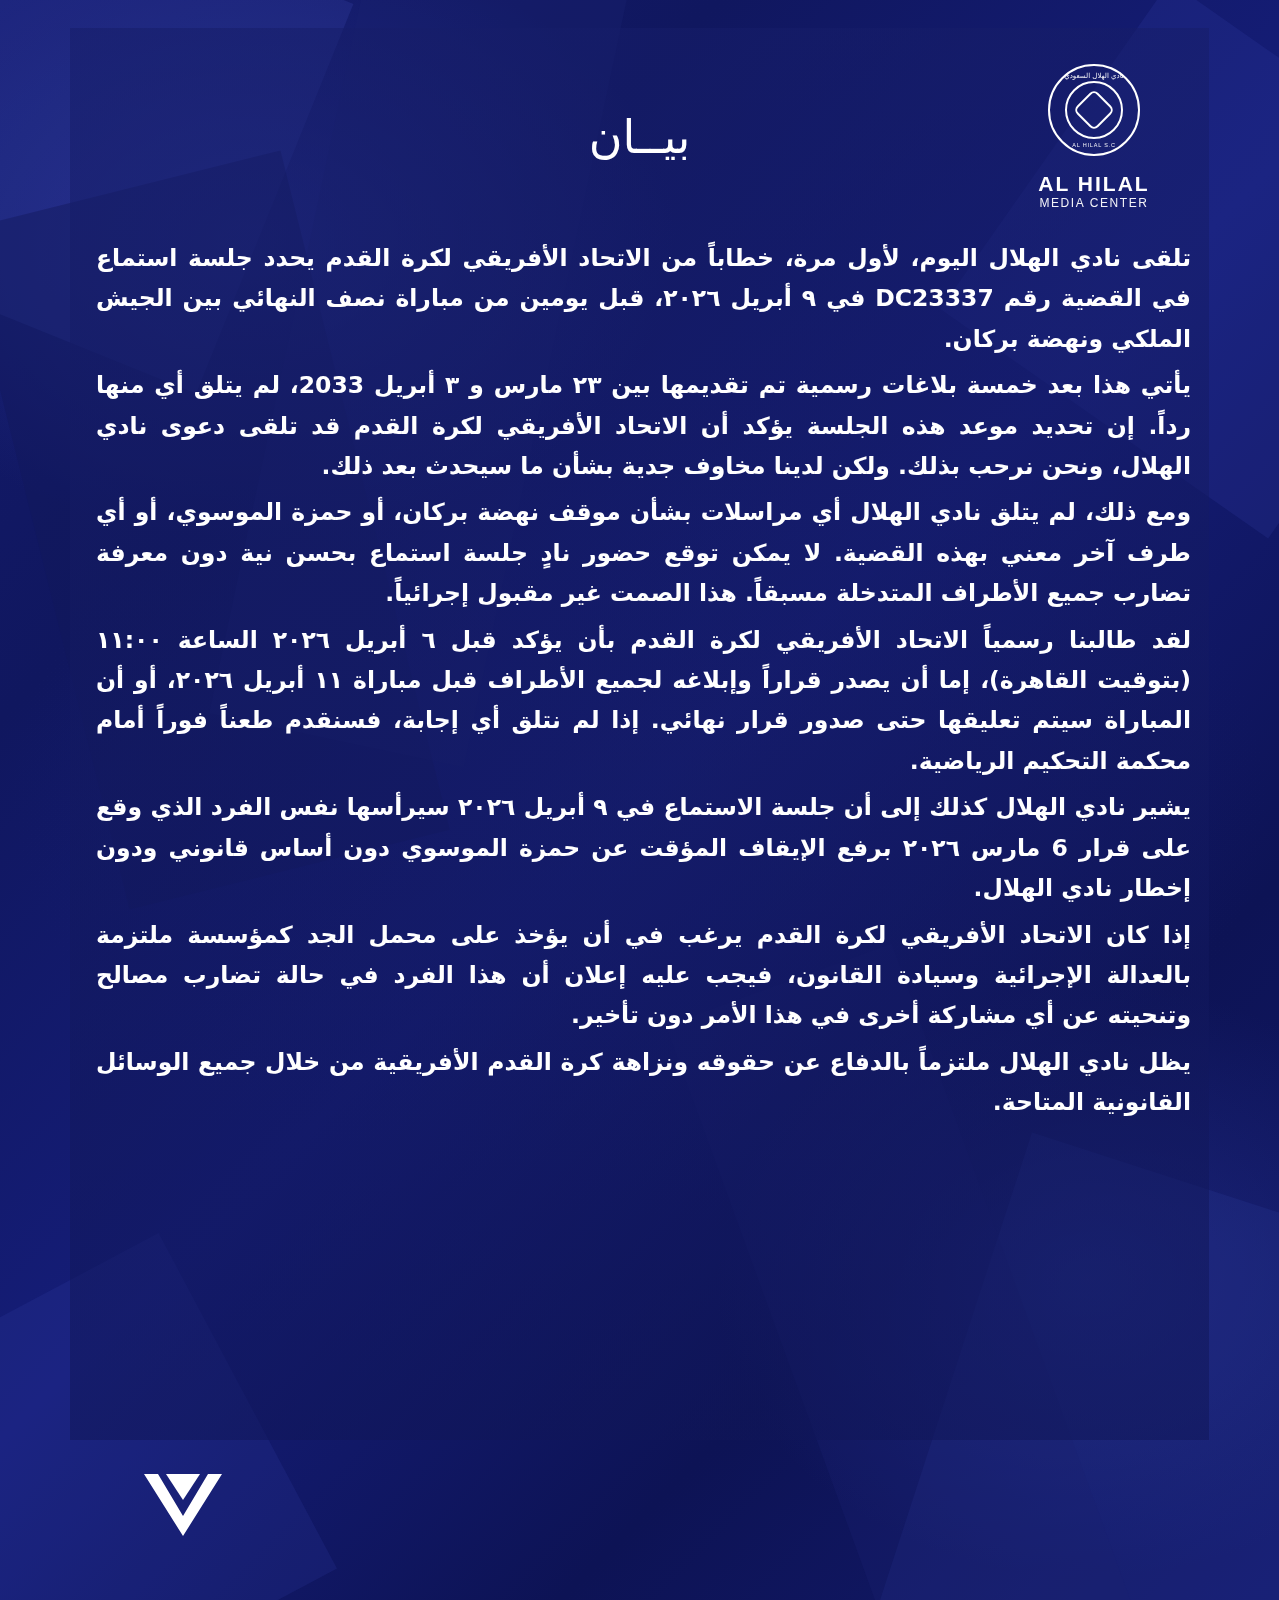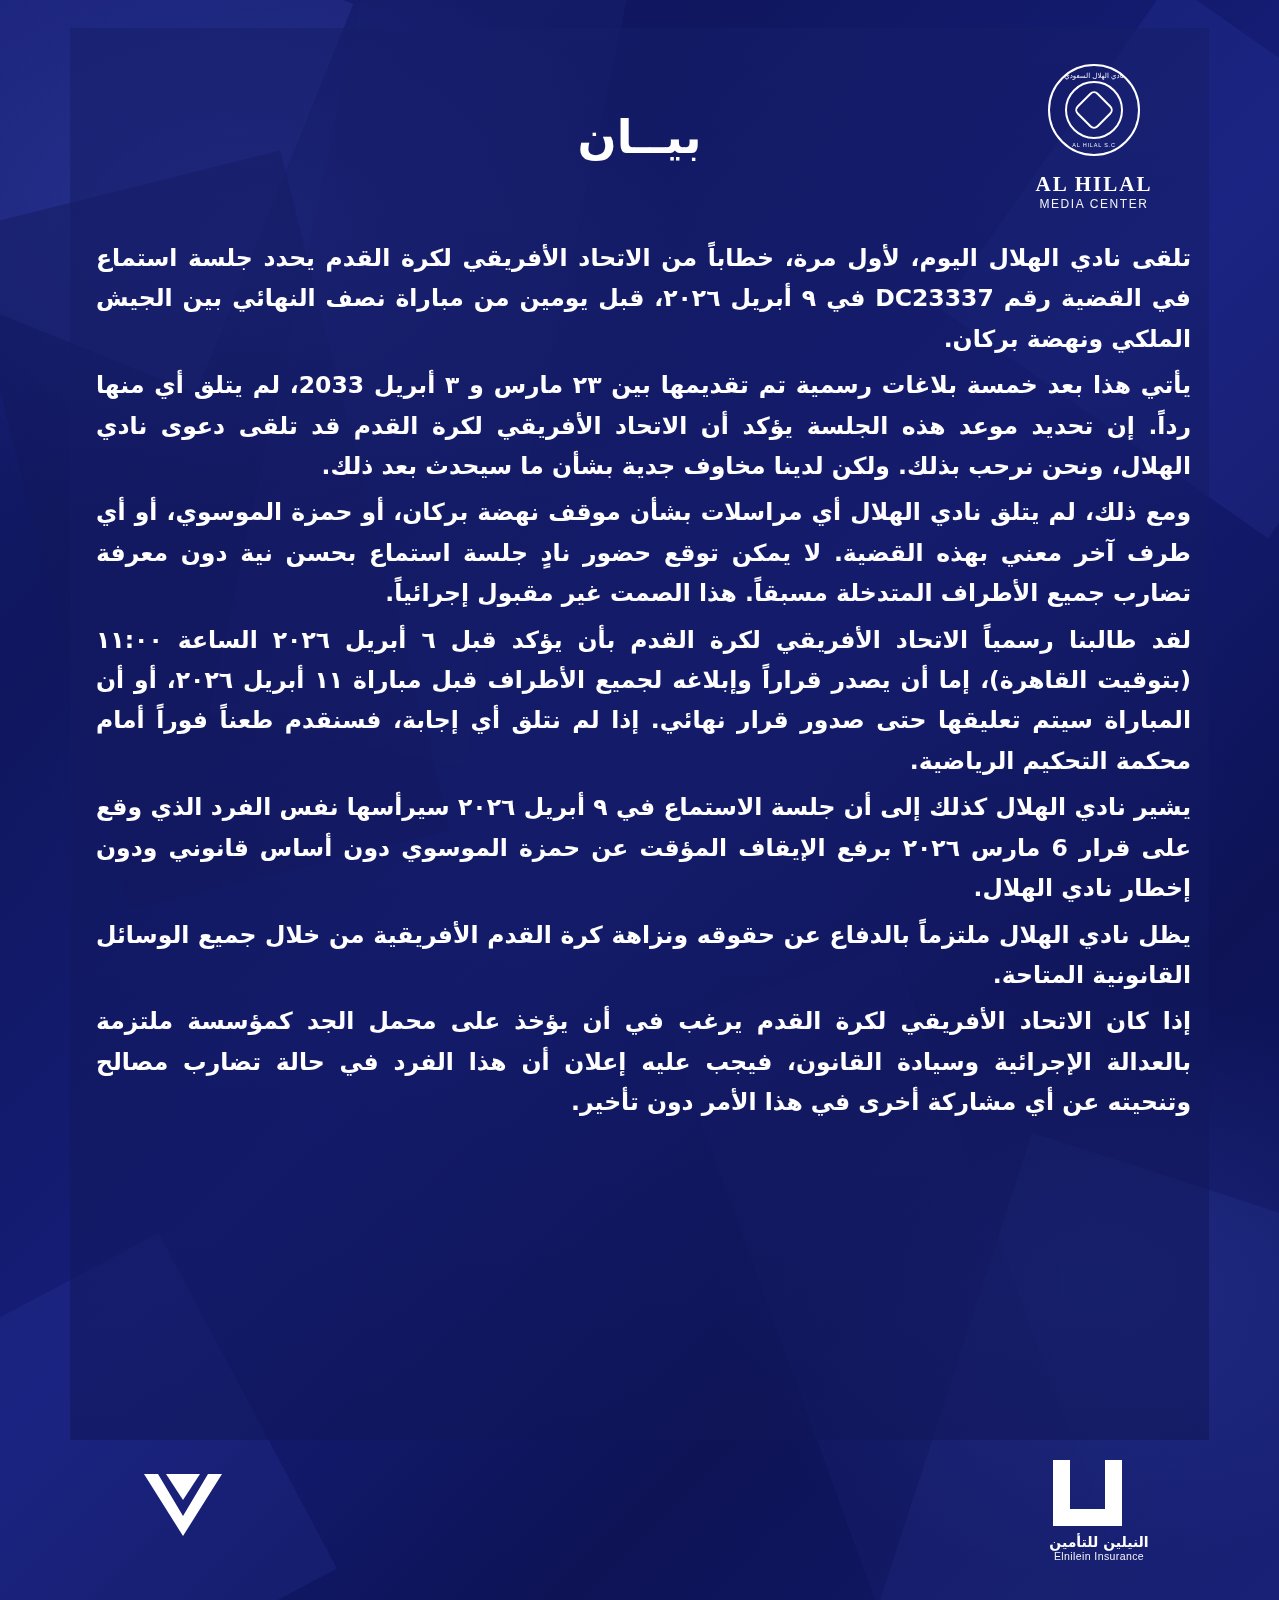"بيــان" .doc-title { font-weight: bold -> normal }
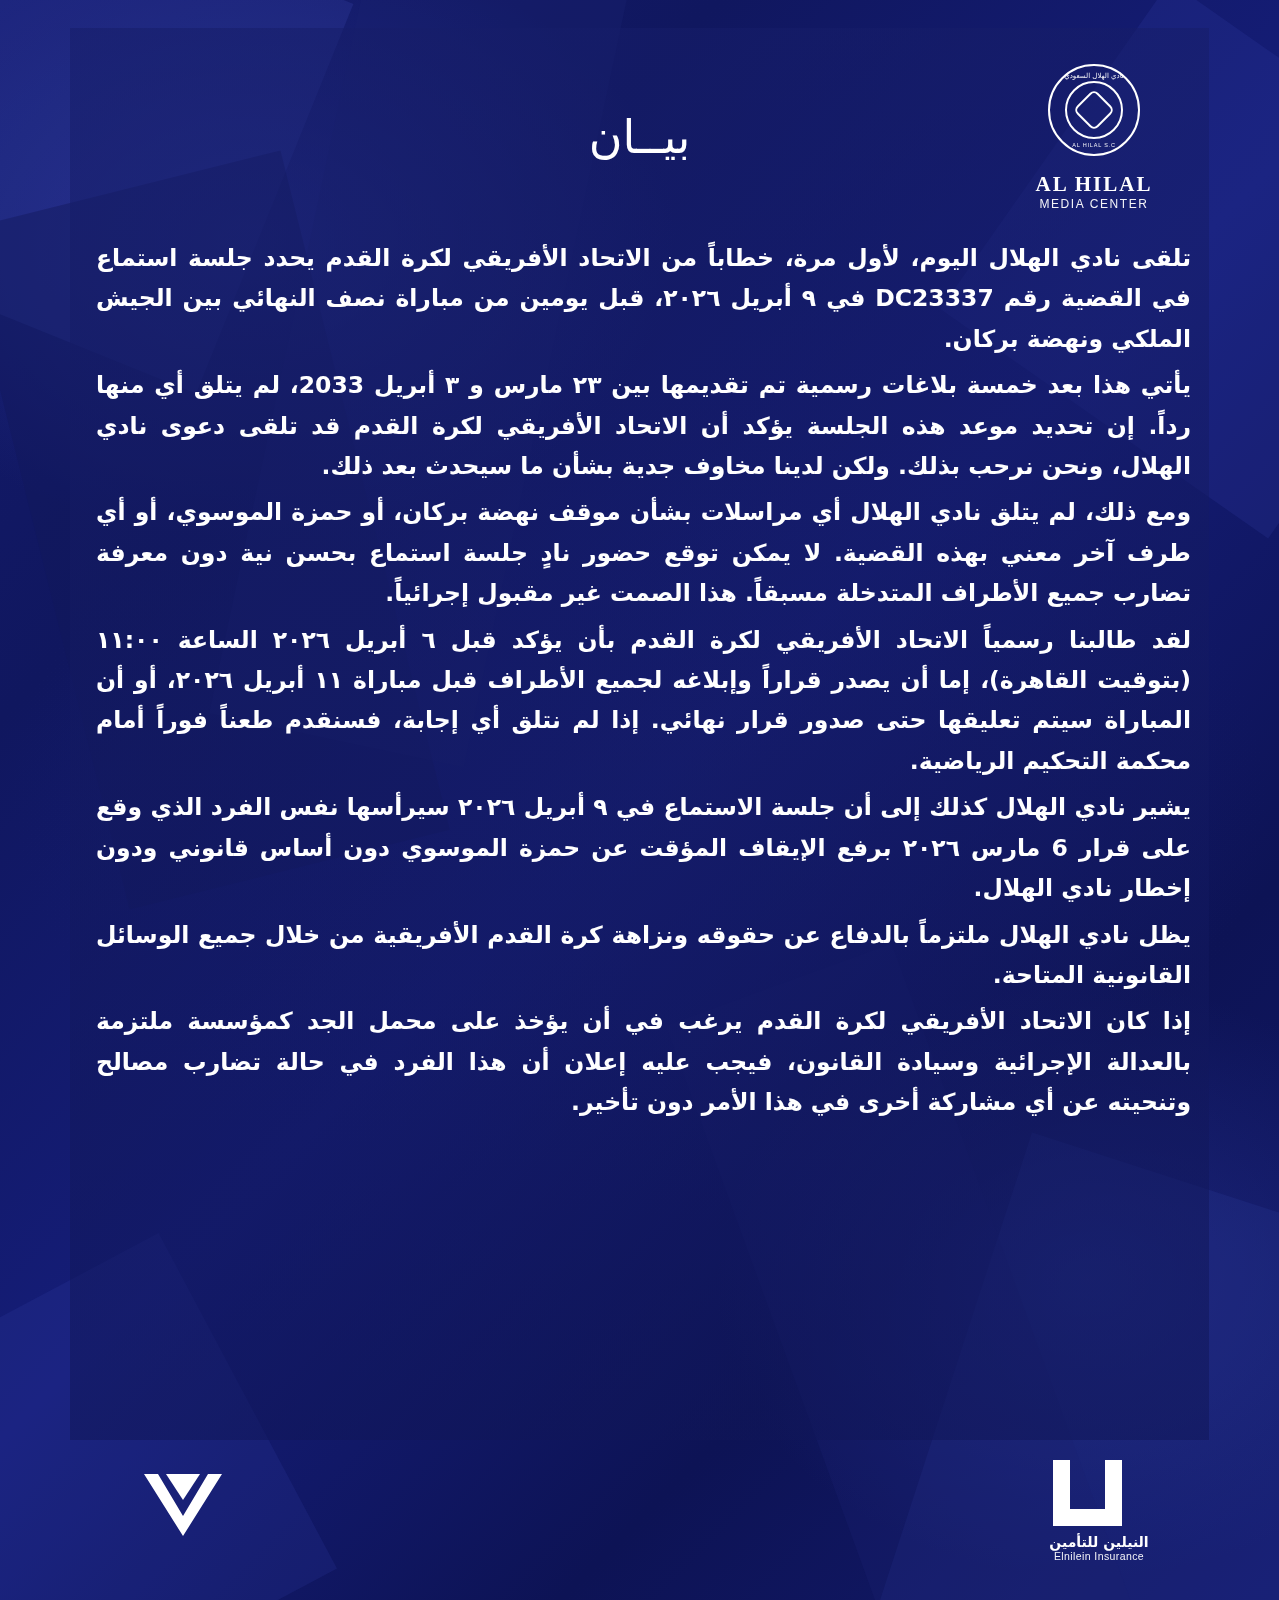"AL HILAL" .logo-name { font-family: Liberation Serif, serif -> Liberation Sans, sans-serif }
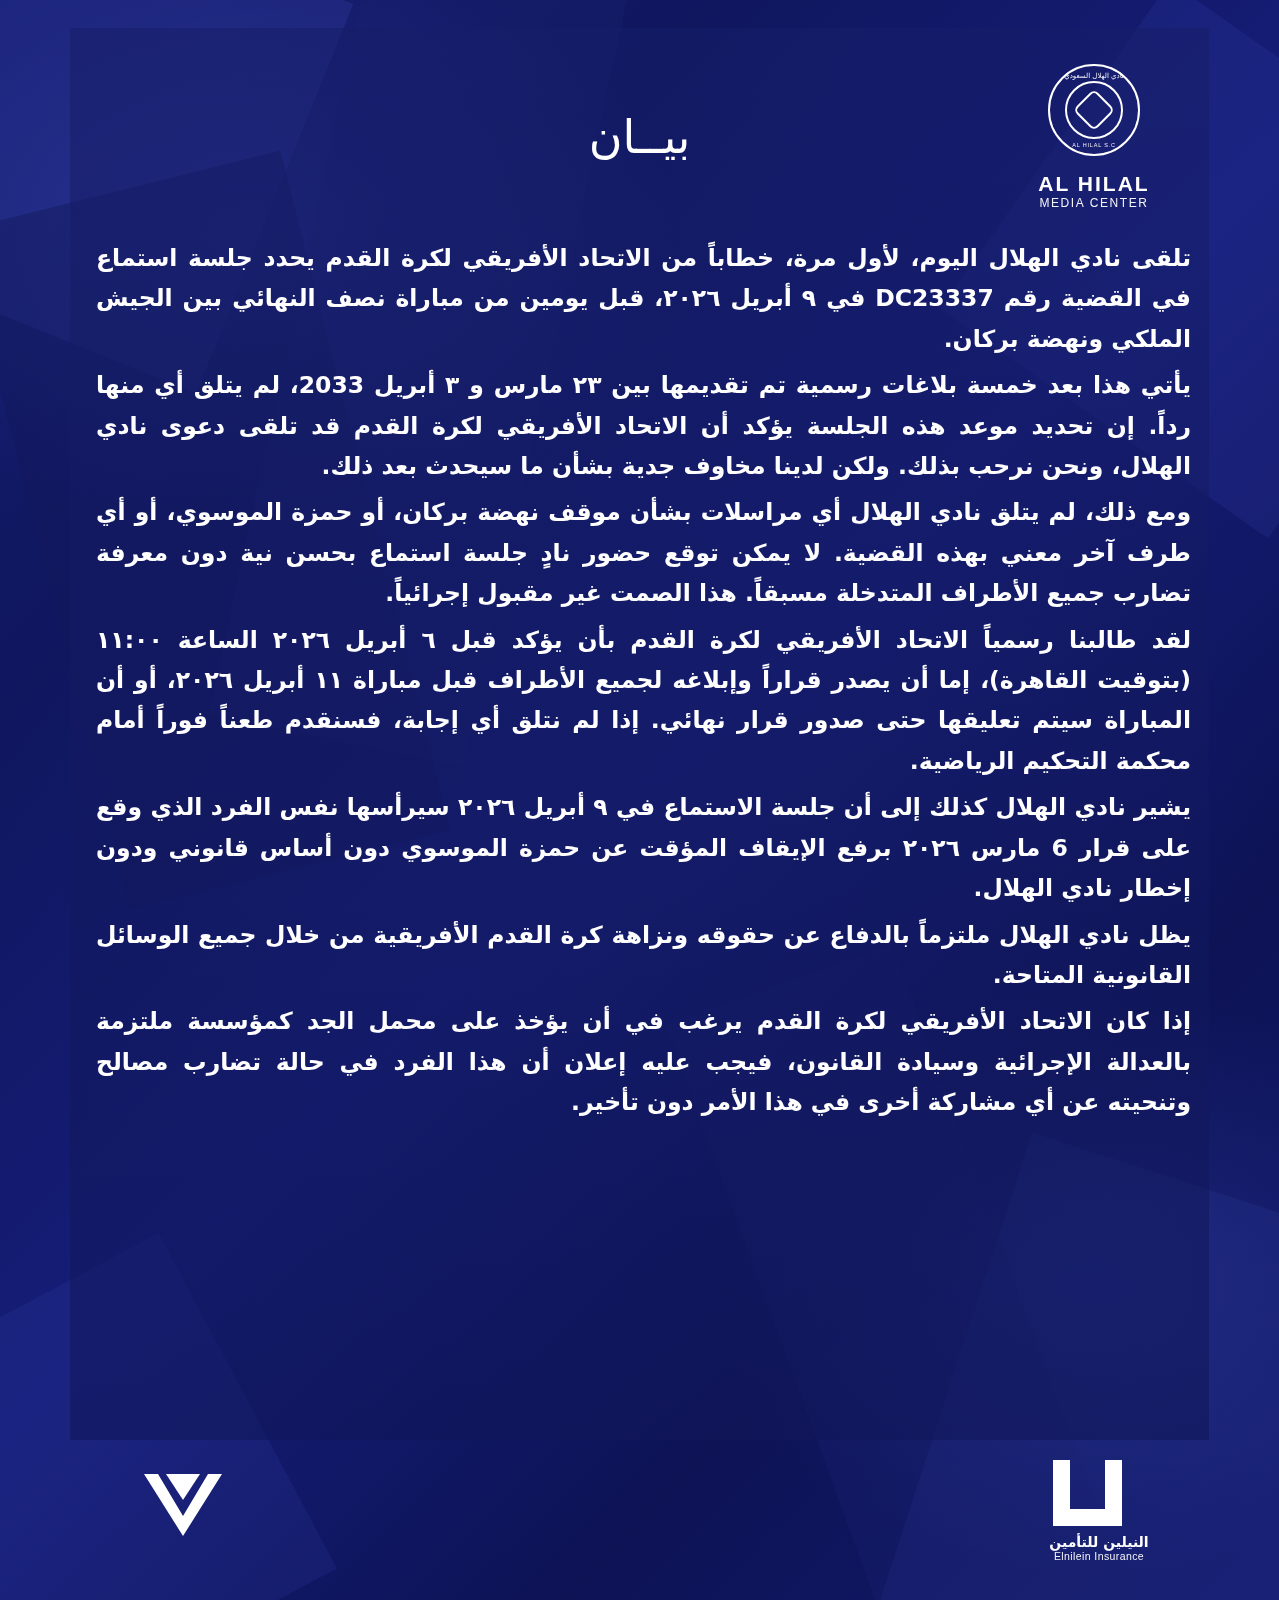"يظل نادي الهلال ملتزماً بالدفاع" p { order: before "إذا كان الاتحاد الأفريقي لكرة" -> after "إذا كان الاتحاد الأفريقي لكرة" }
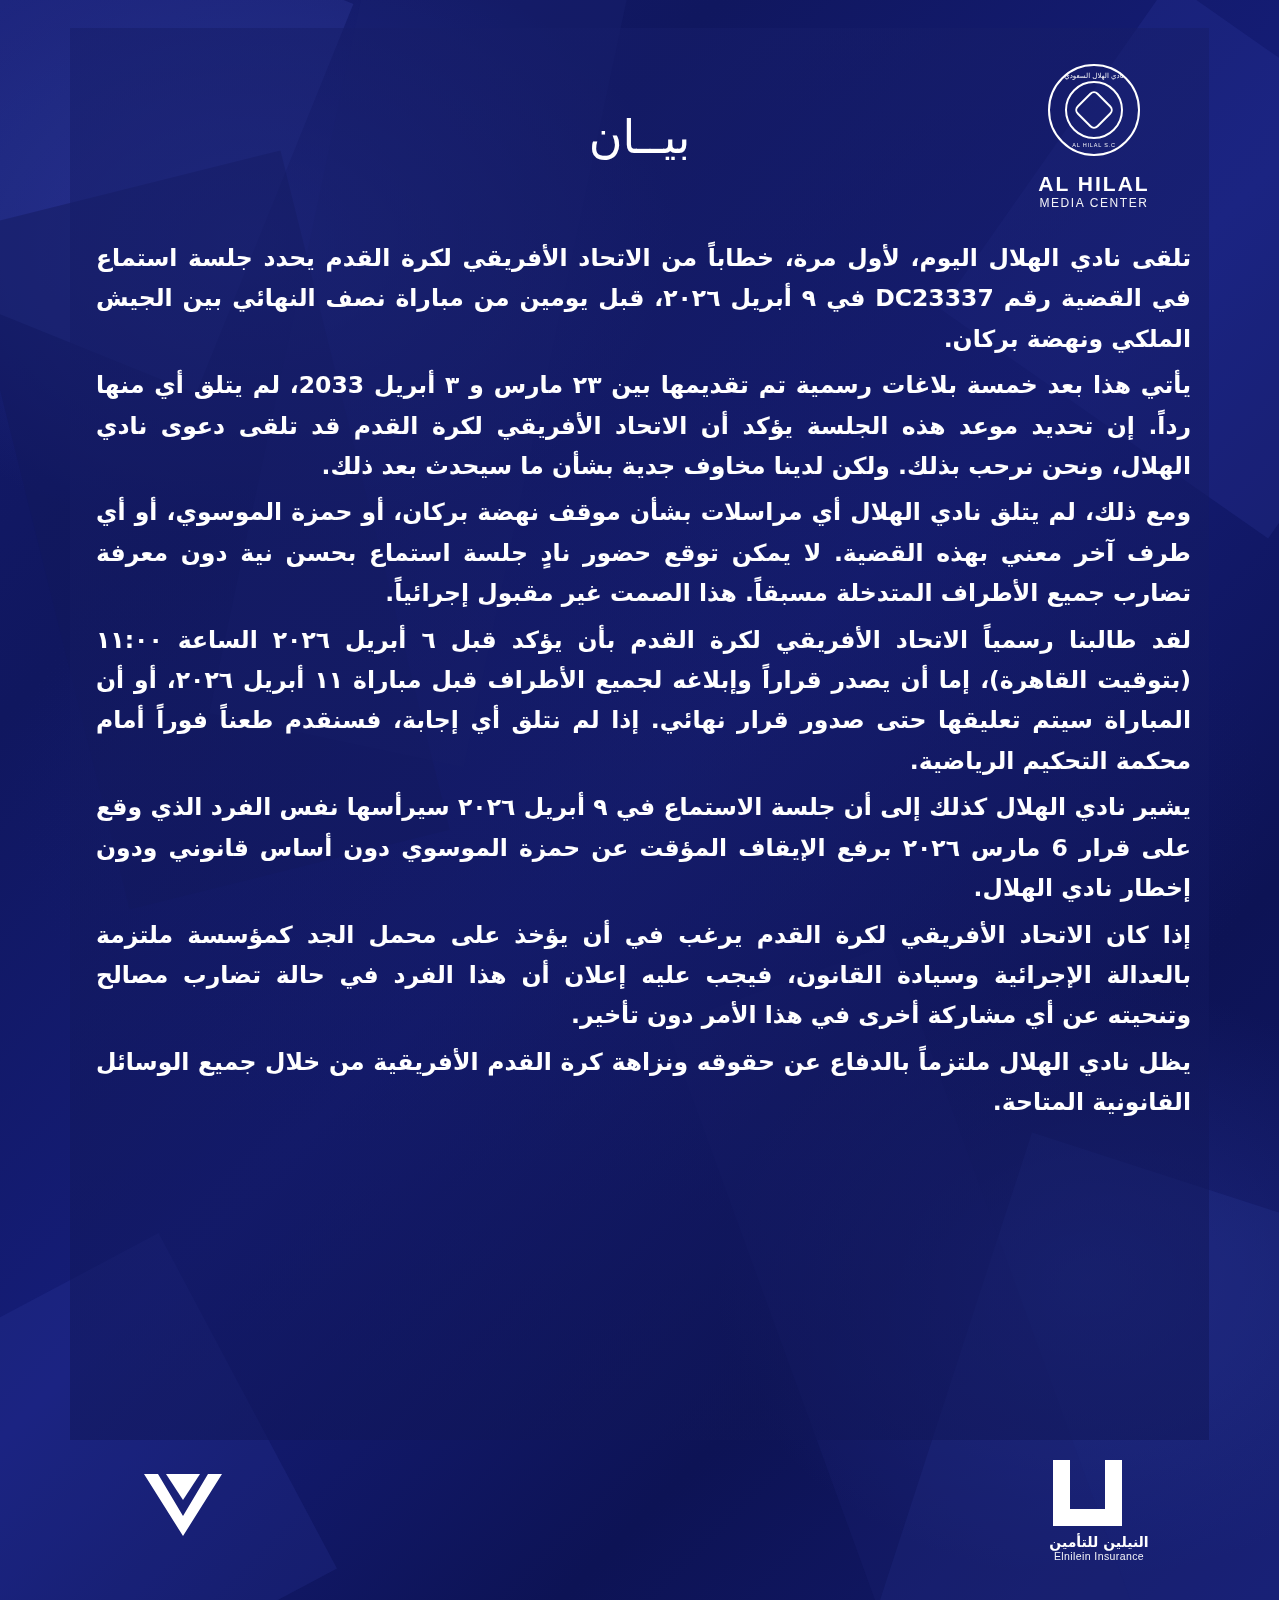"النيلين للتأمين" div.sponsor { html: <div> <div> <div></div> <div></div> <div></div> </div> <div>النيلين للتأمين</div> <div>Elnilein Insurance</div> </div> -> none }
